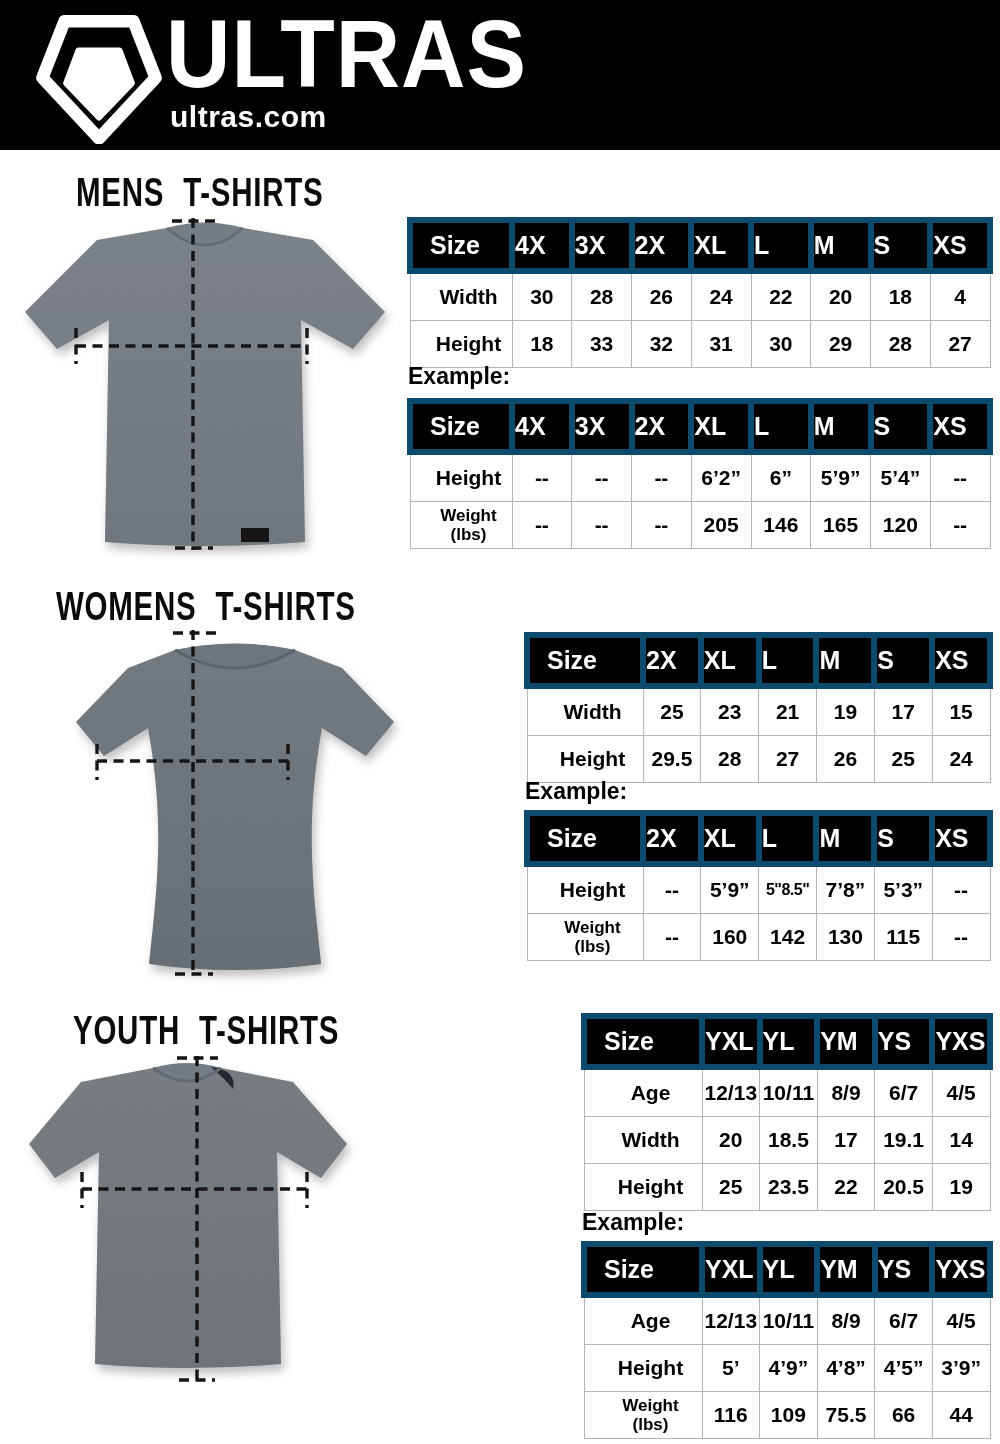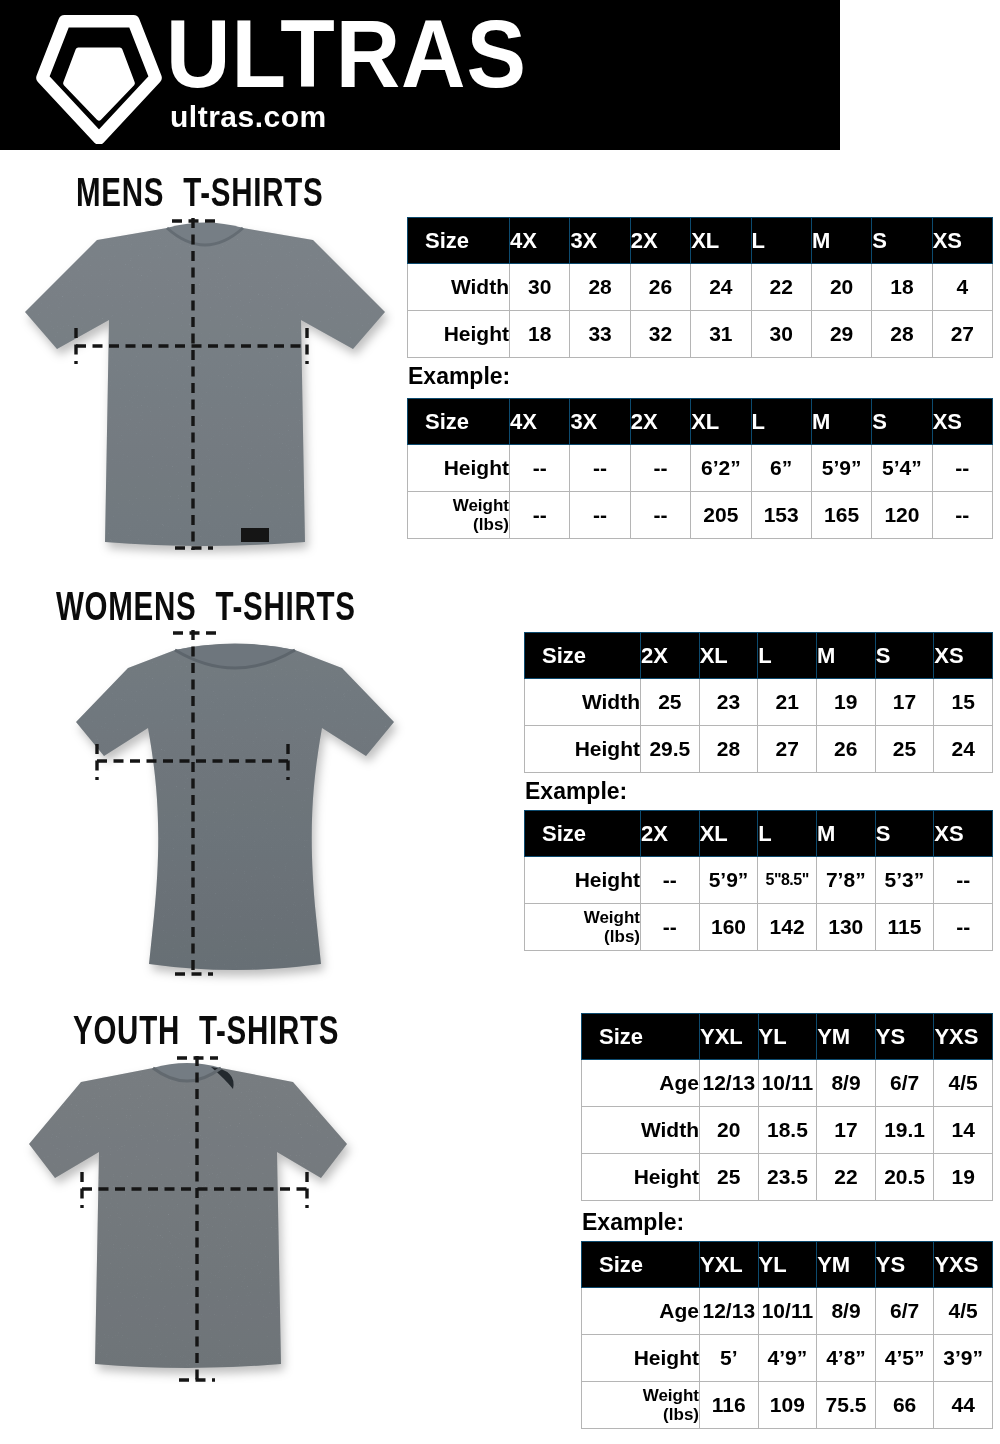"ULTRAS" .header-bar { width: 840px -> 1000px }
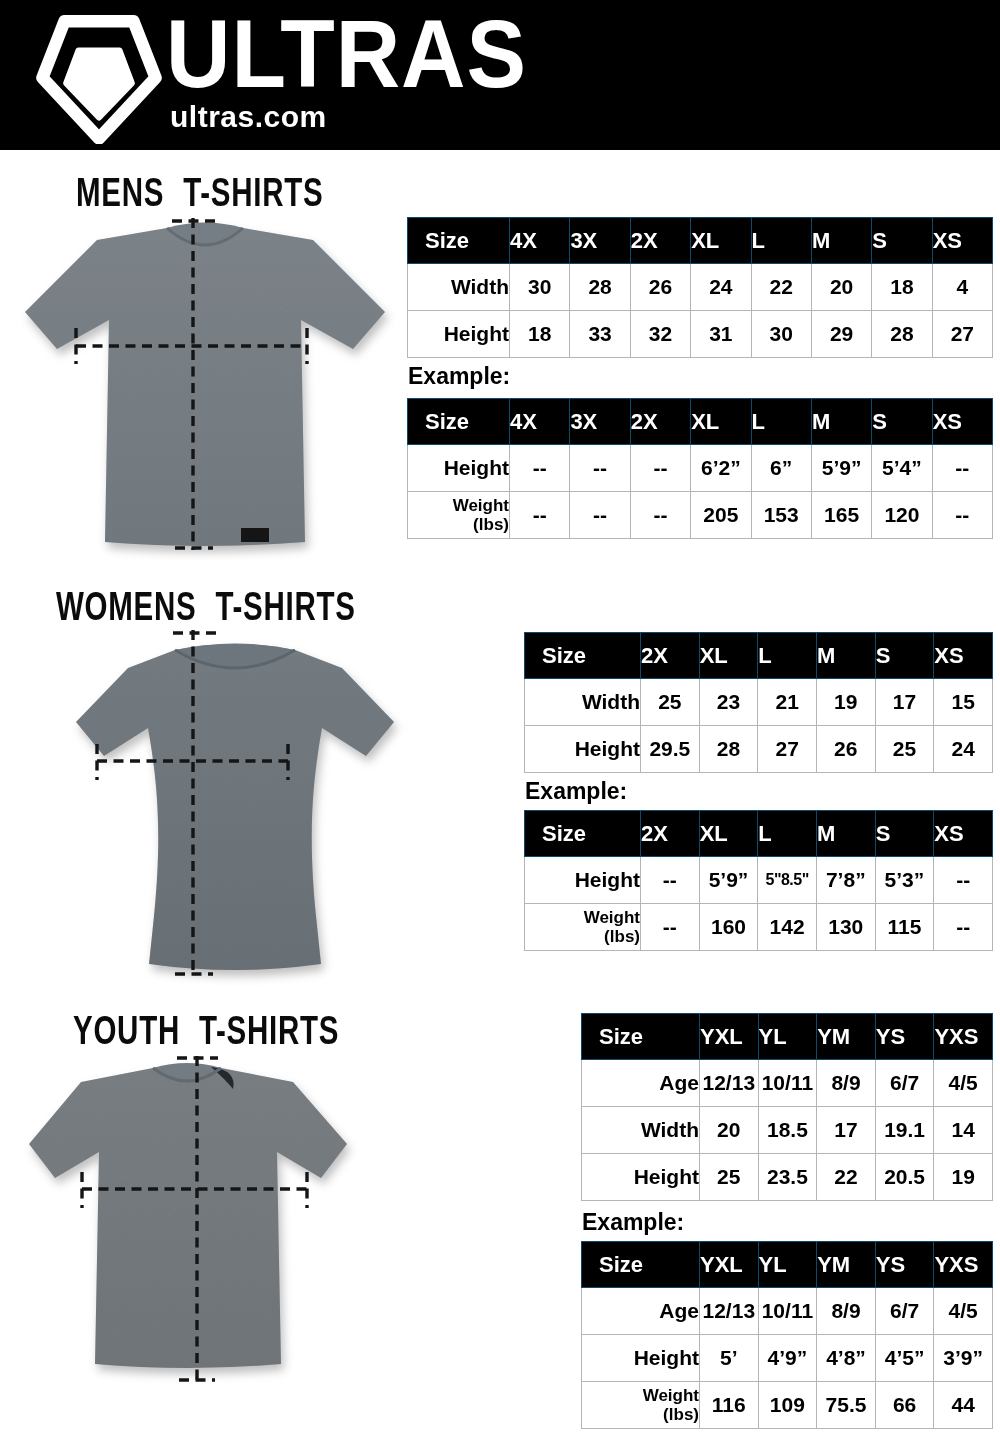"Size" thead th { border: 1px solid #0c4a6e -> 6px solid #0c4a6e; font-size: 22px -> 25px }
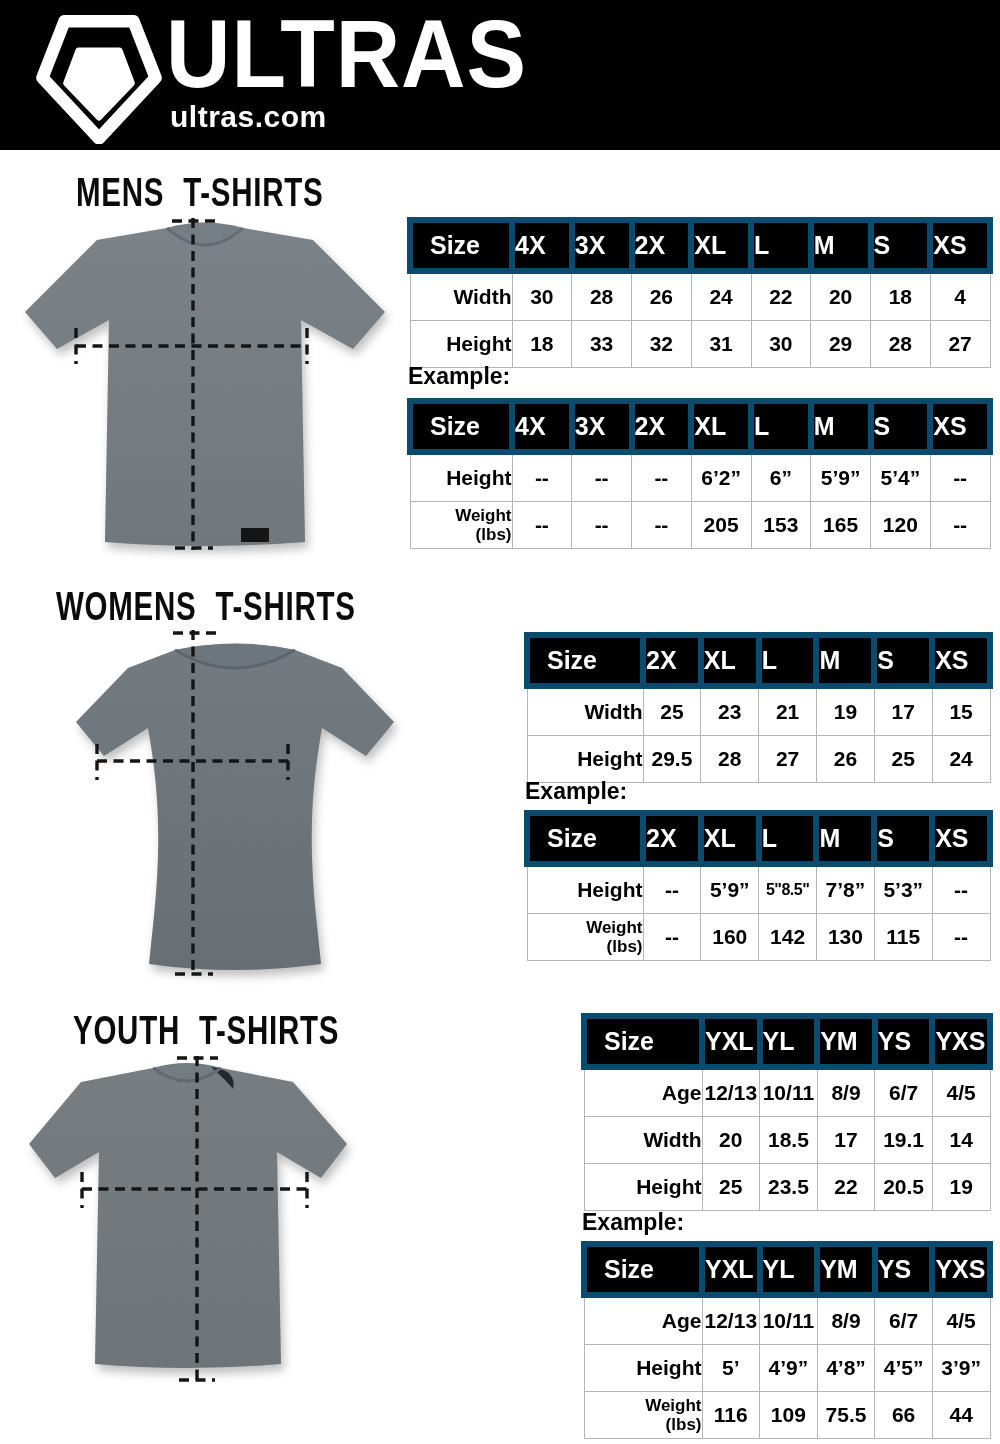"Width" tbody .label-cell { text-align: right -> center }
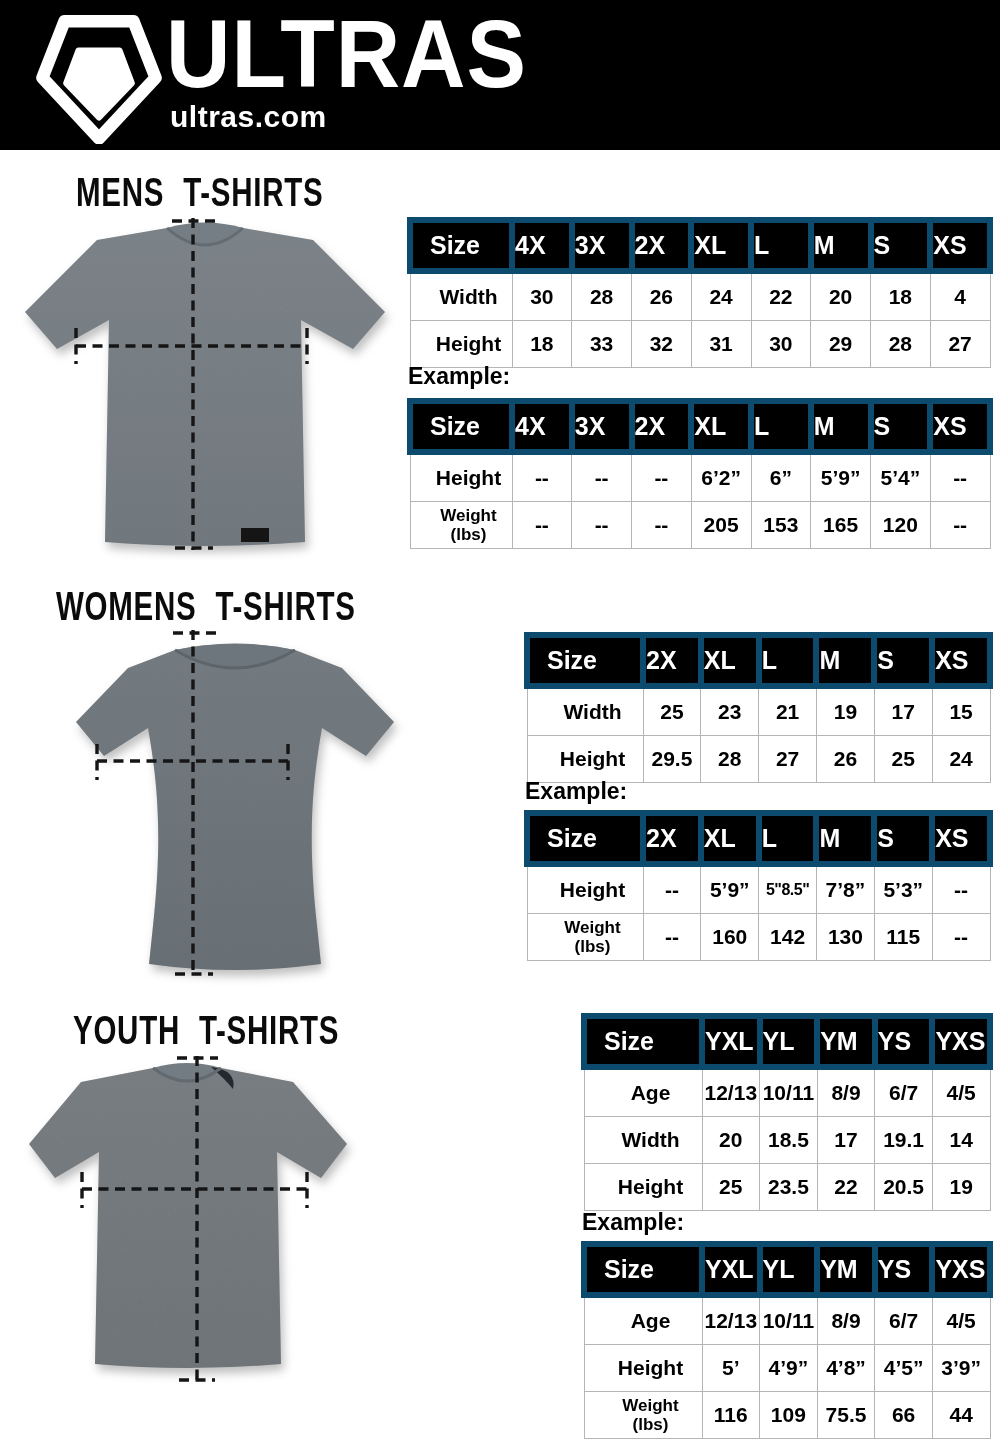"153" td.data-cell { text: 153 -> 146 }
